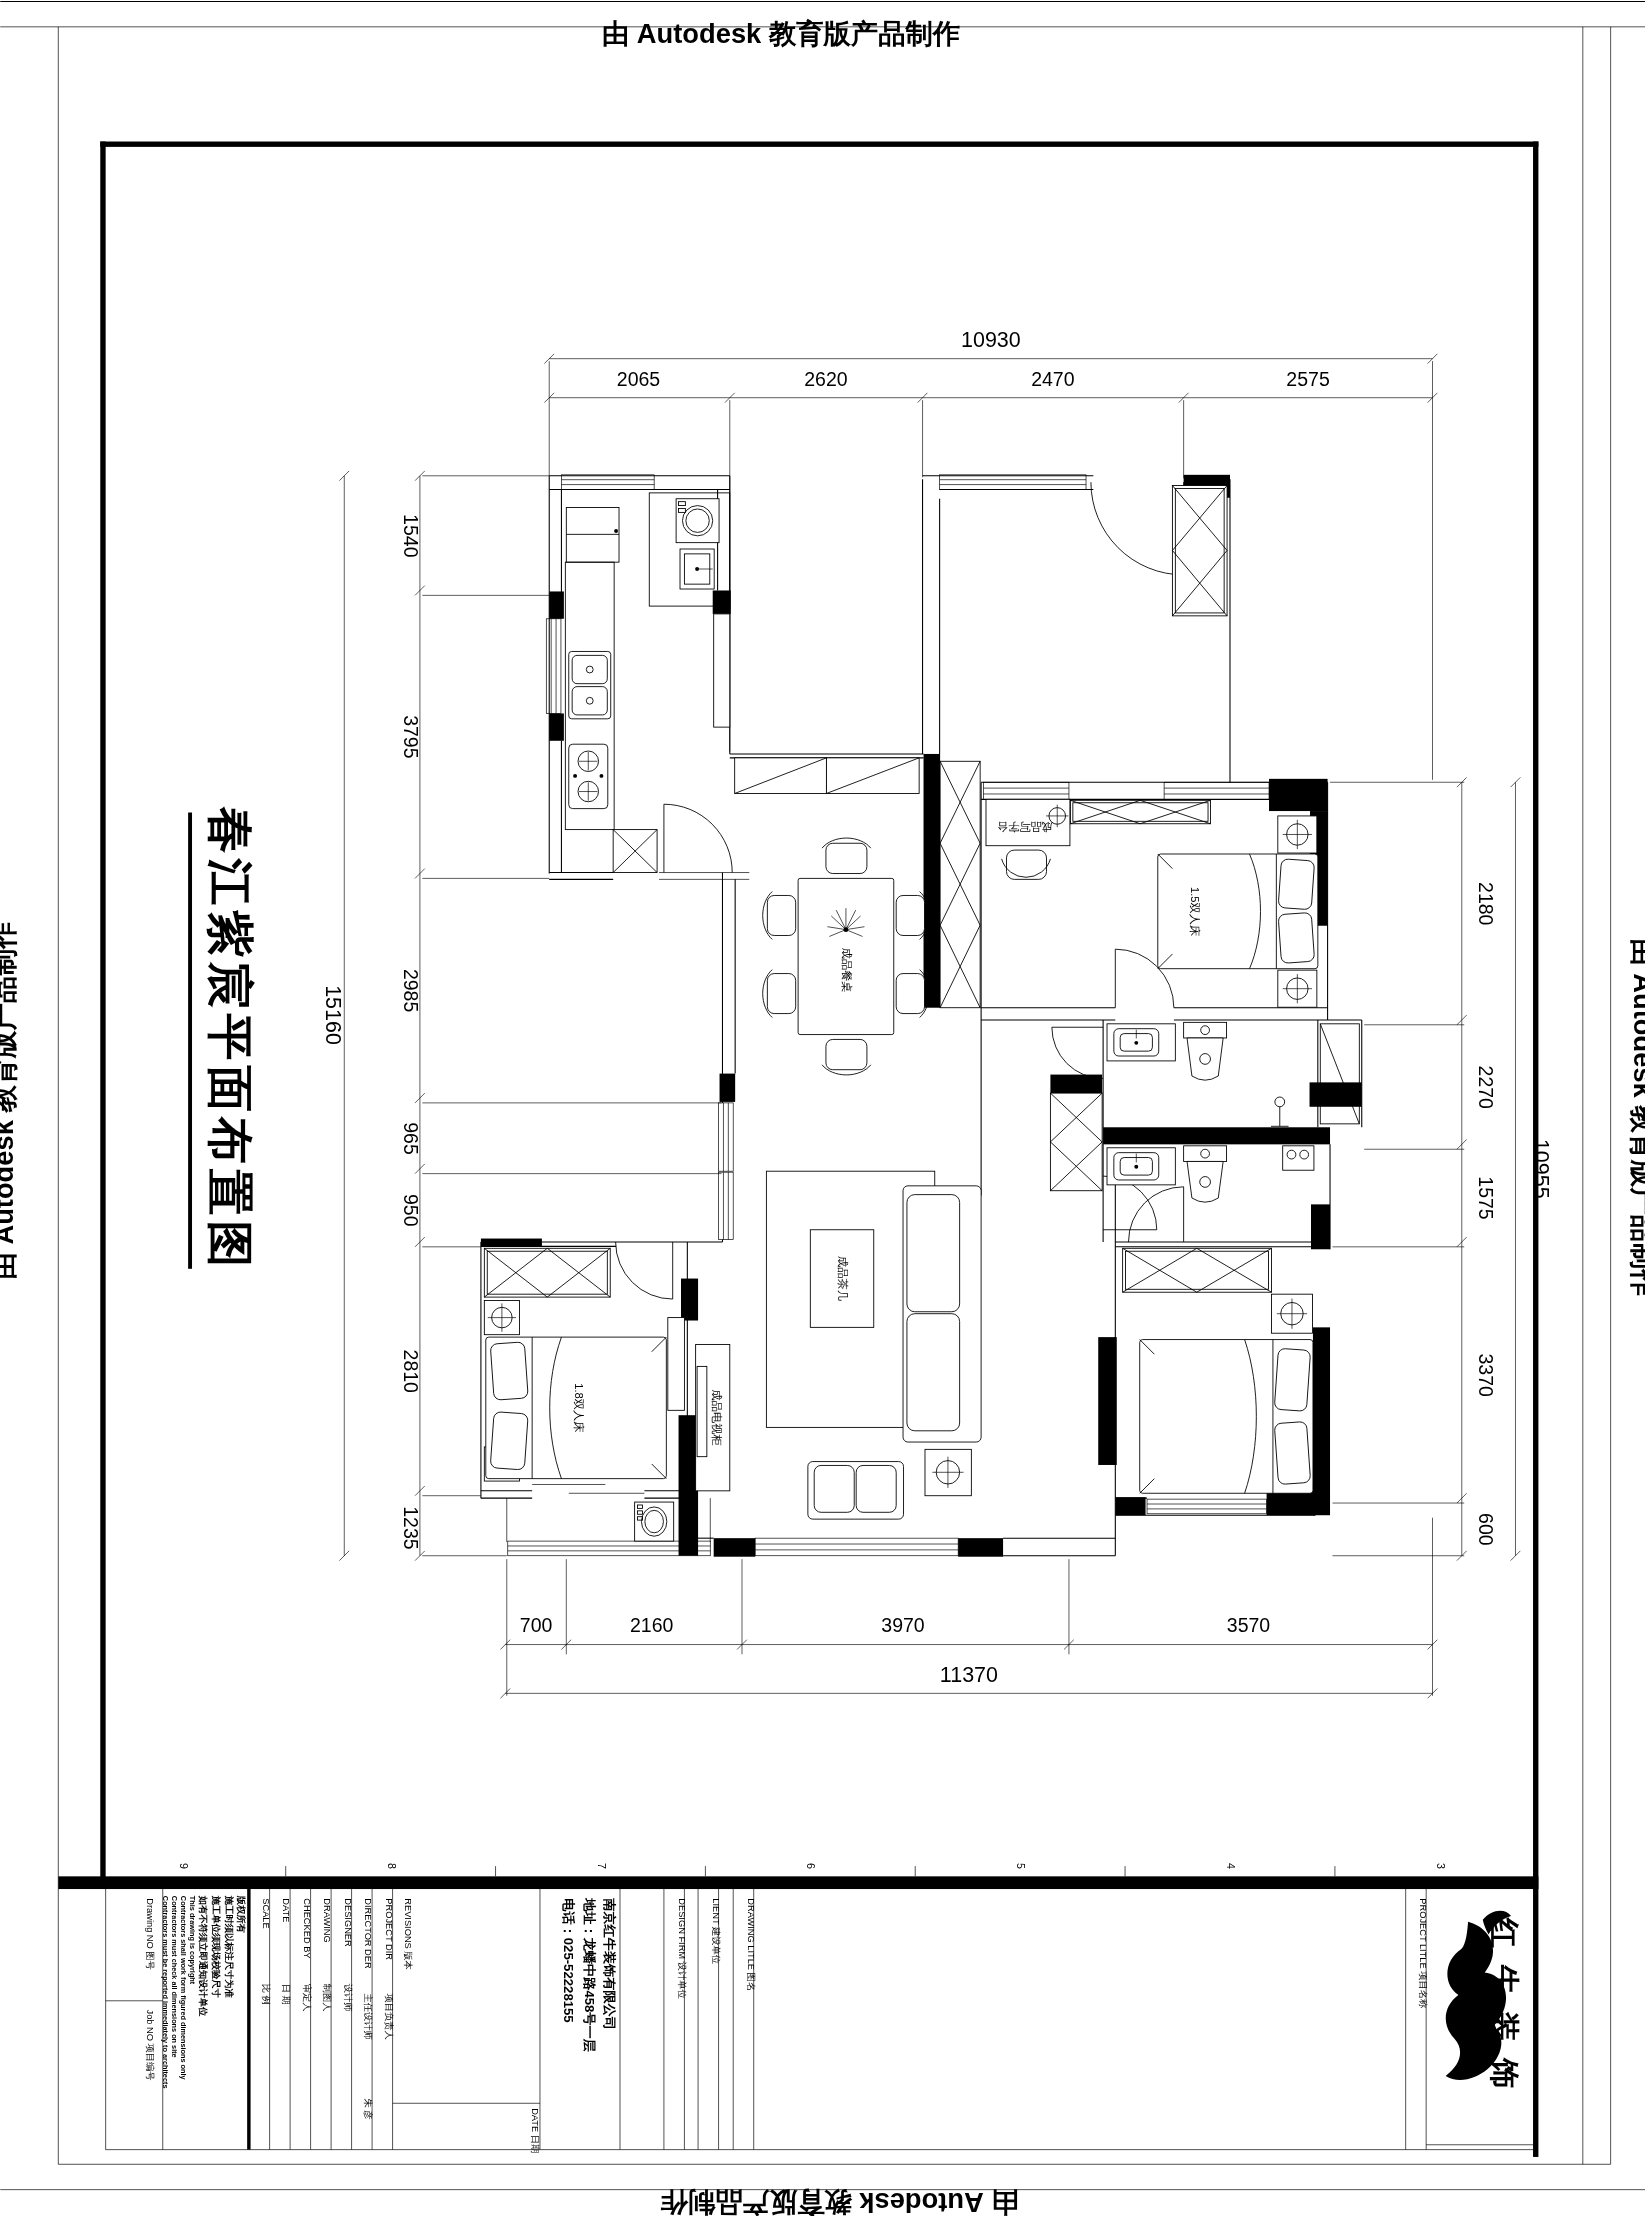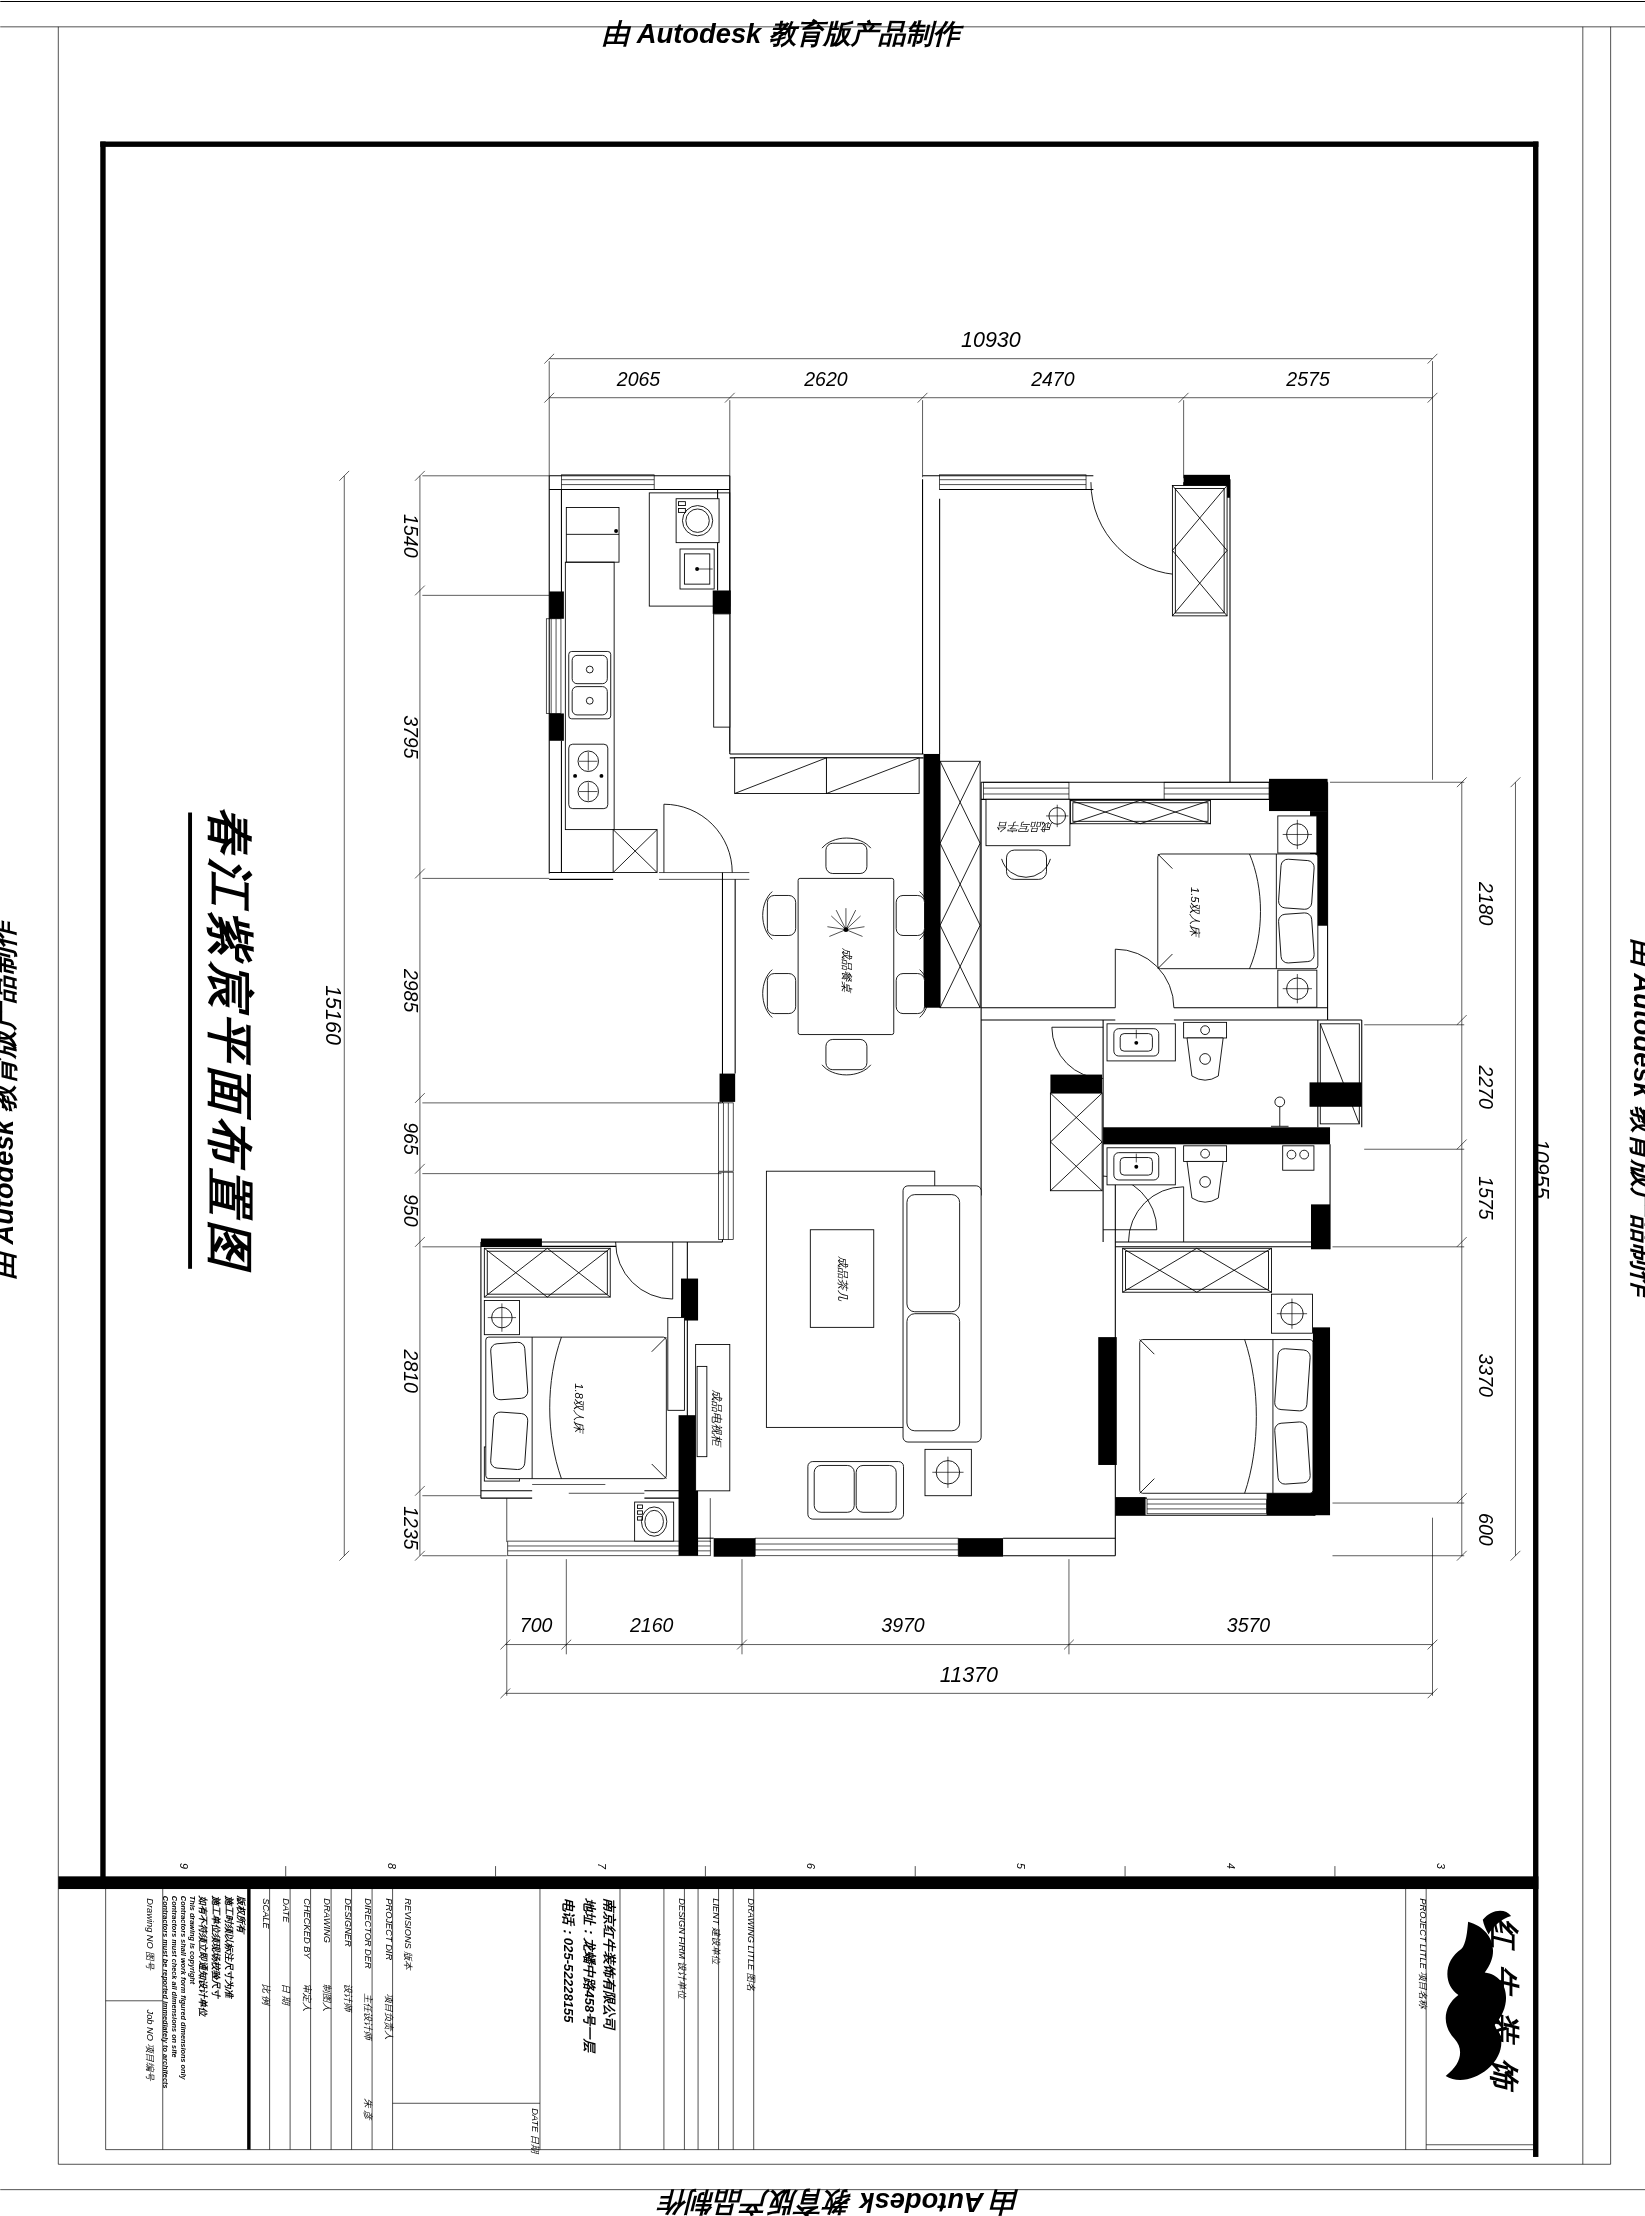"由 Autodesk 教育版产品制作" #page { font-style: italic -> none }
